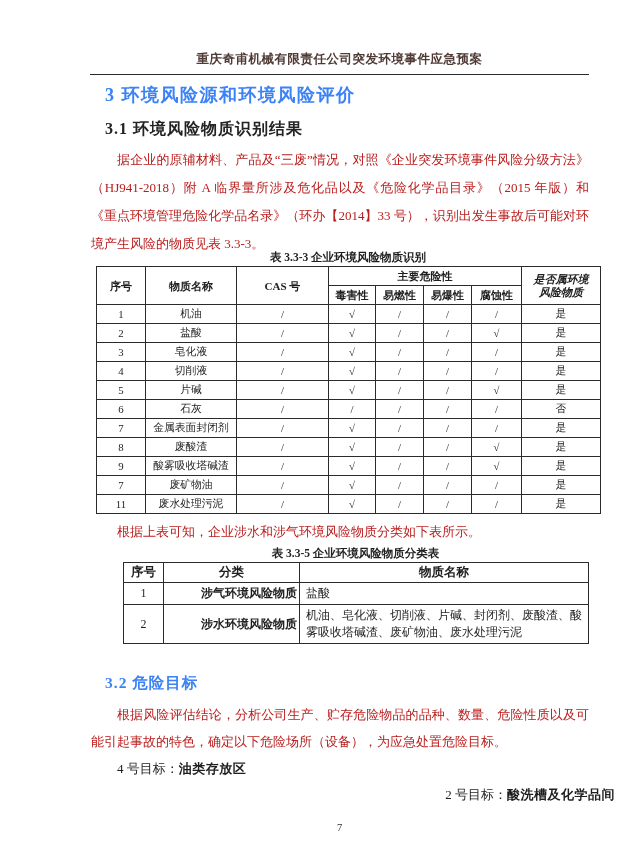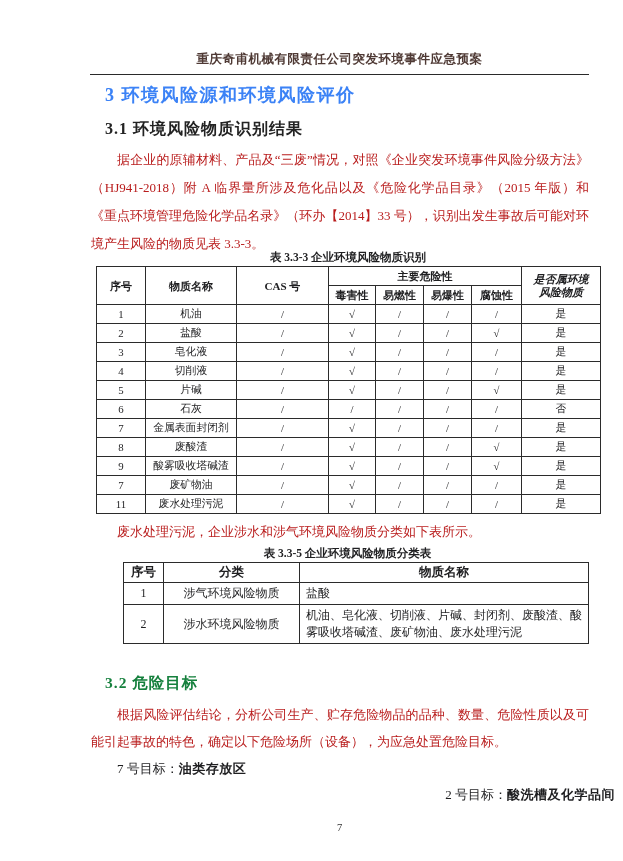"废水处理污泥，企业涉水和涉气环境风险物质分类如下表所示。" div.abs { text: 废水处理污泥 -> 根据上表可知 }
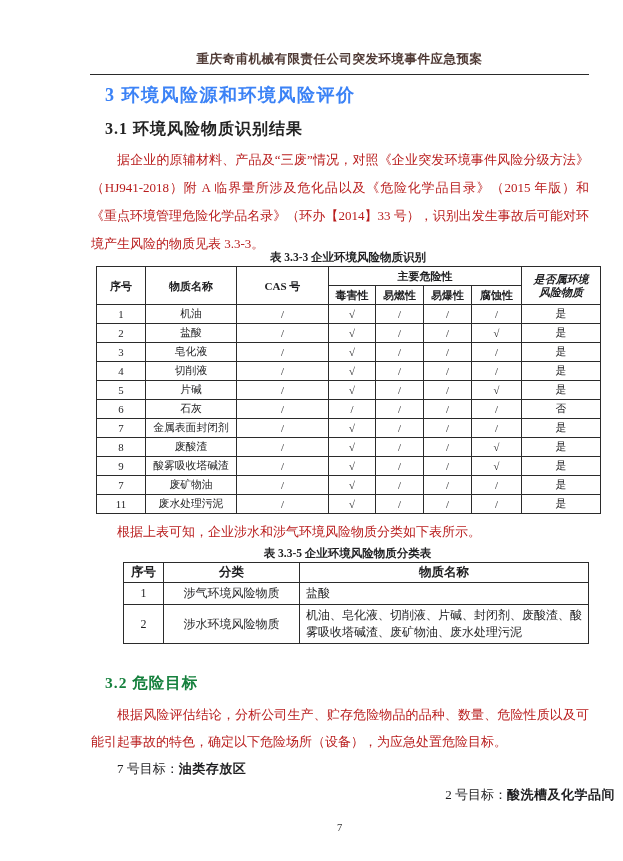"表 3.3-5 企业环境风险物质分类表" .tcaption-2 { left: 87px -> 95px }
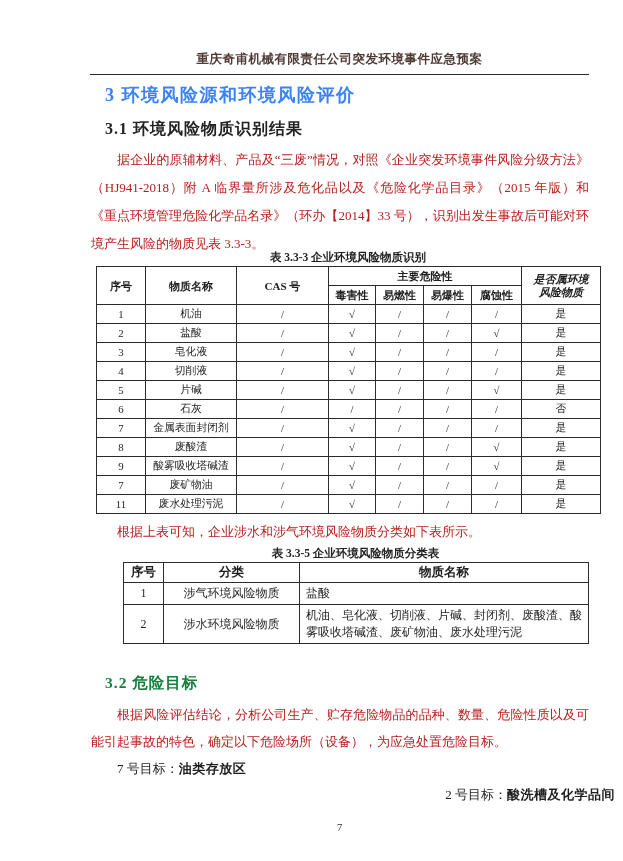"涉气环境风险物质" .tbl-2 td.cat { font-weight: normal -> bold; text-align: none -> right }
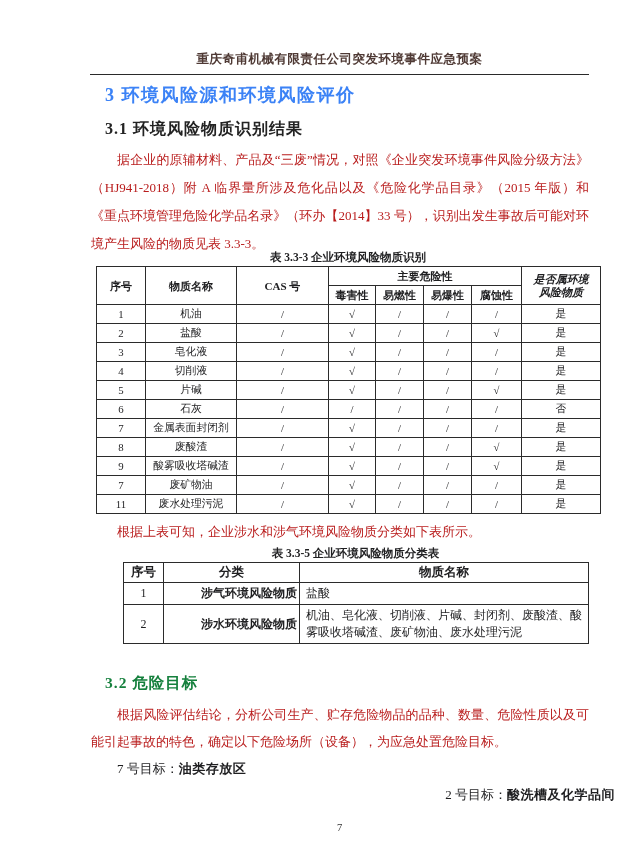"3.2 危险目标" .h-sub32 { color: #15803d -> #3b82f6 }
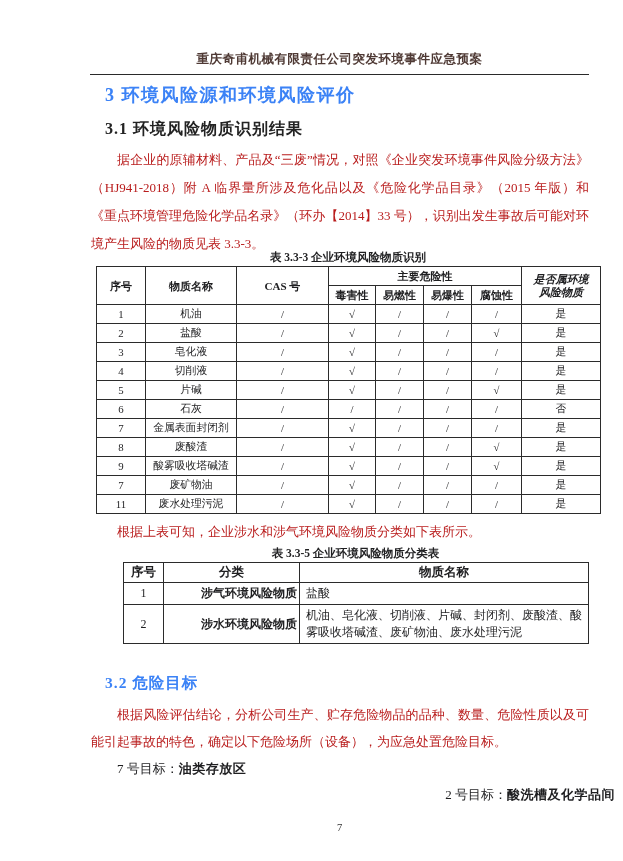"7 号目标：" span { text: 7 -> 4 }
